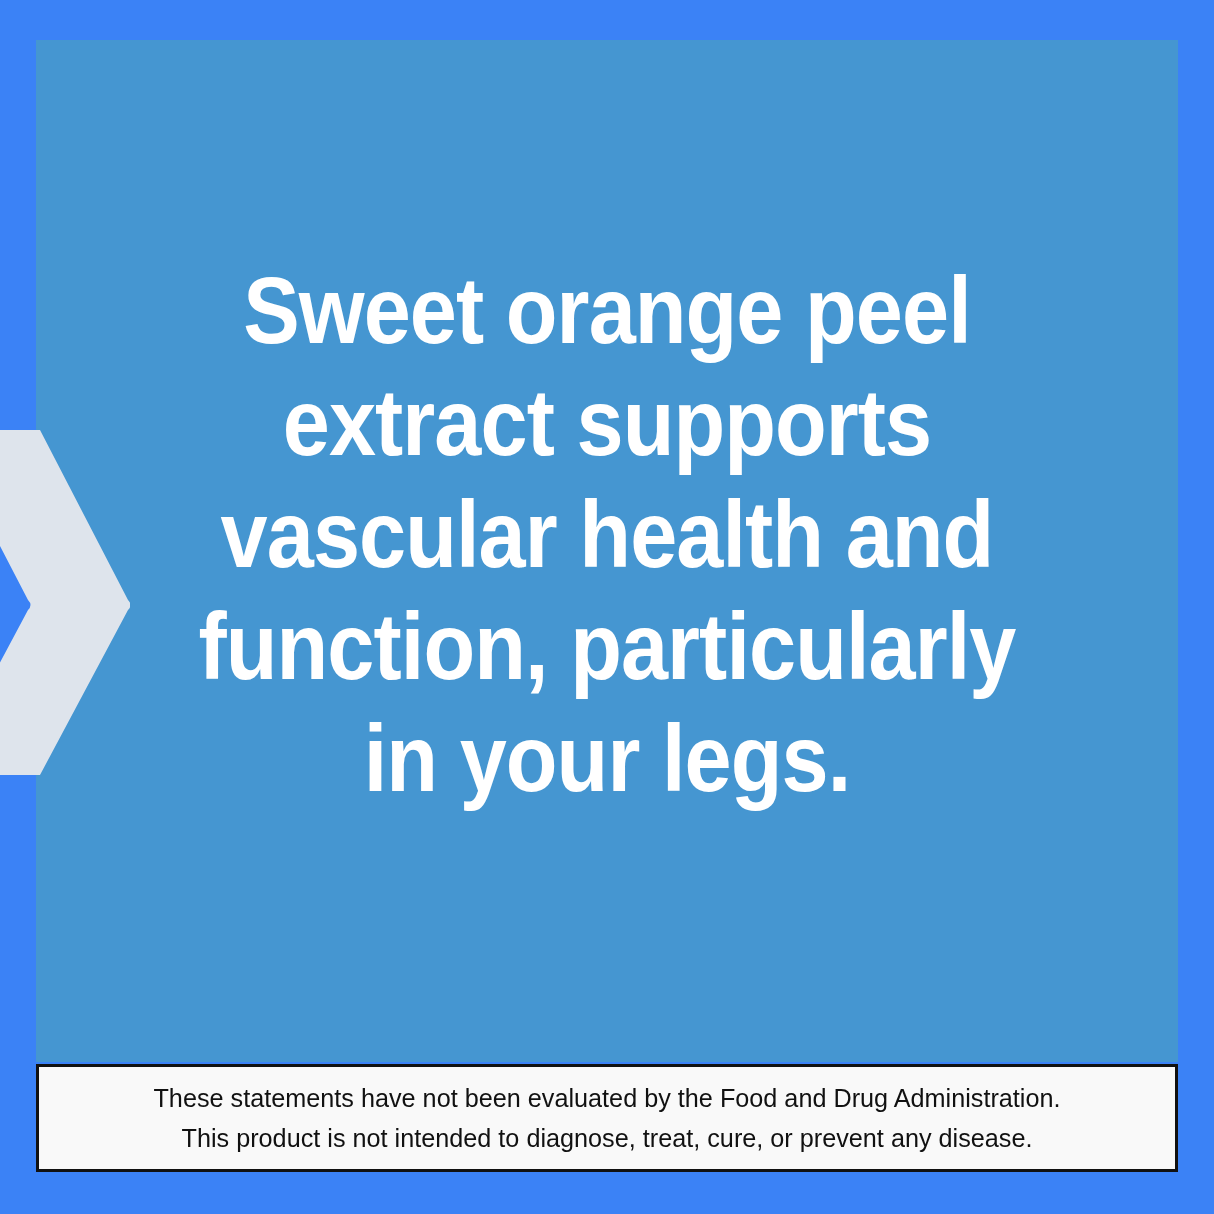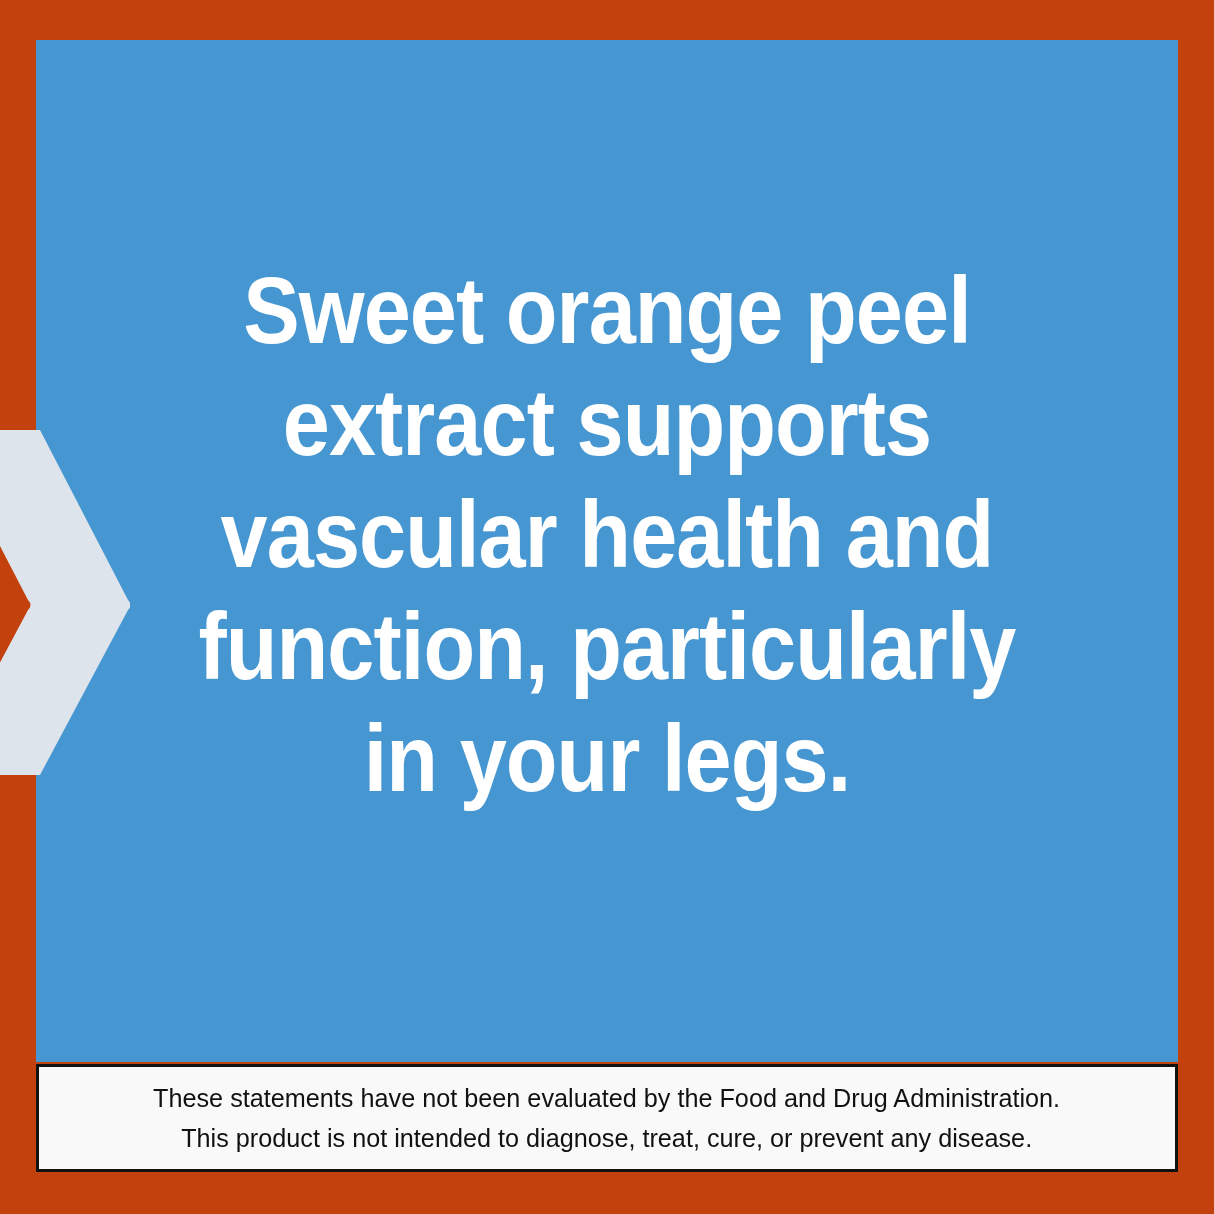"Sweet orange peel" #card { background: #c2410c -> #3b82f6 }
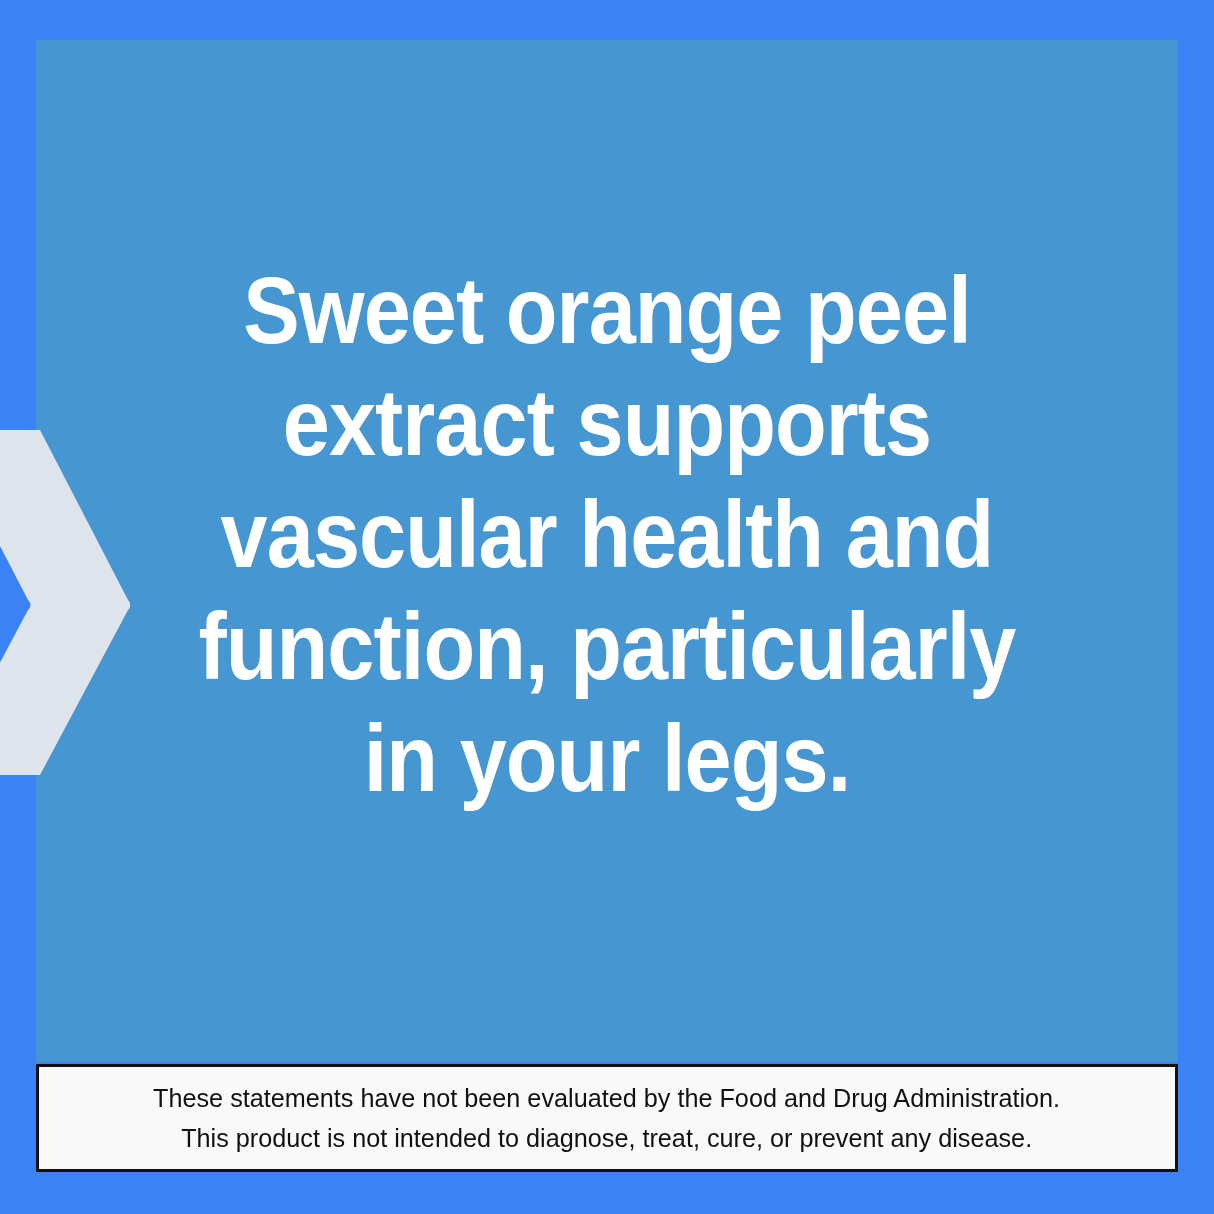"These statements have not been" #disclaimer-box { align-items: center -> none }
